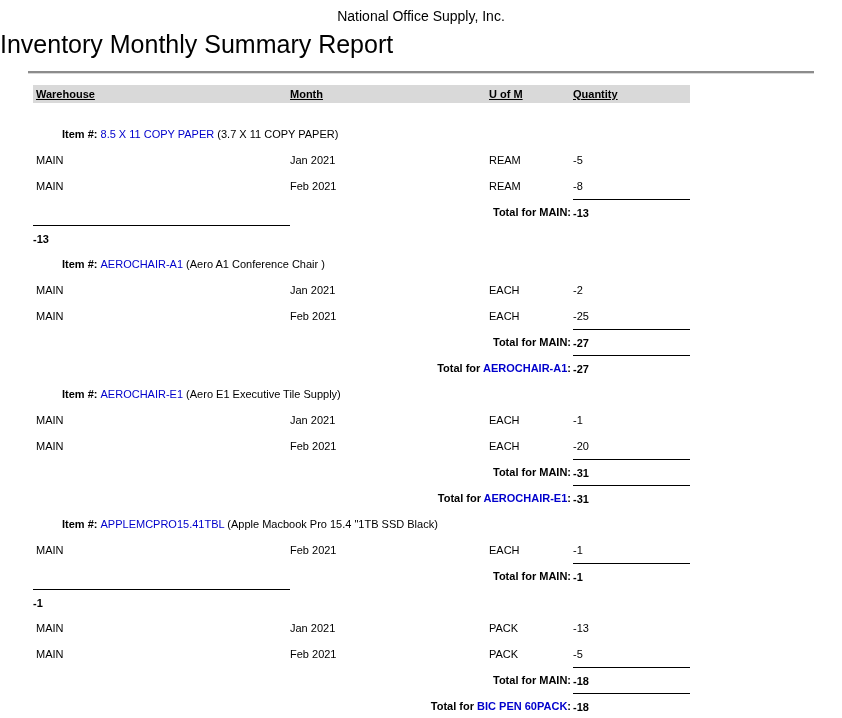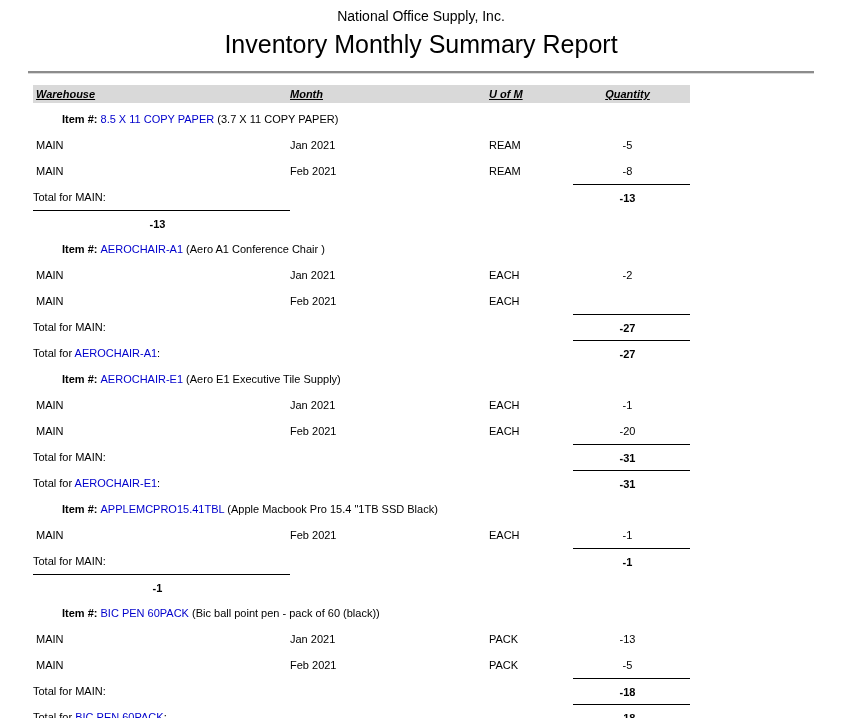"Inventory Monthly Summary Report" .title { text-align: center -> none }
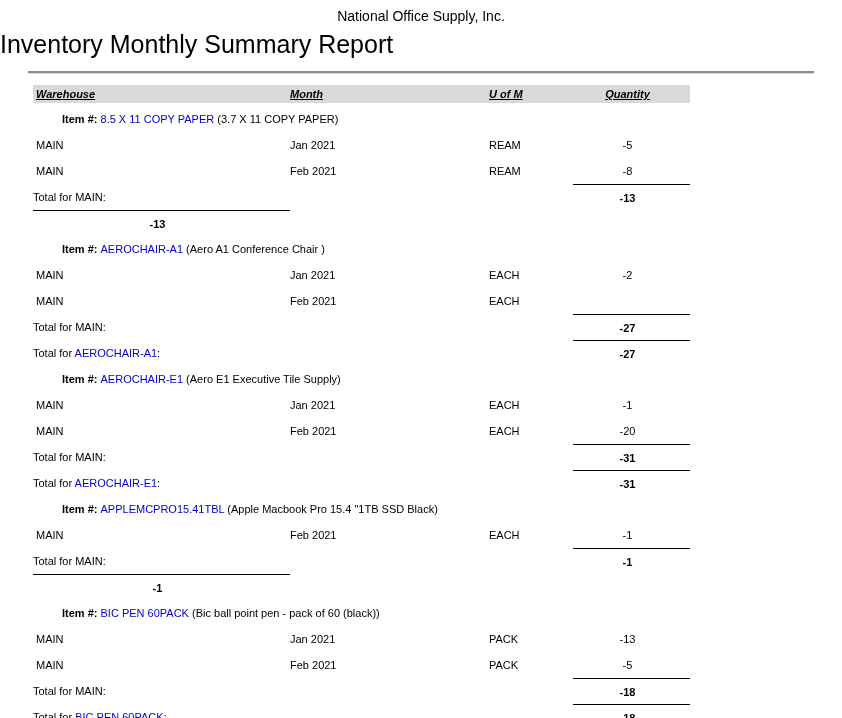"Warehouse" .hdr { font-style: italic -> none; margin-bottom: 3px -> 18px }
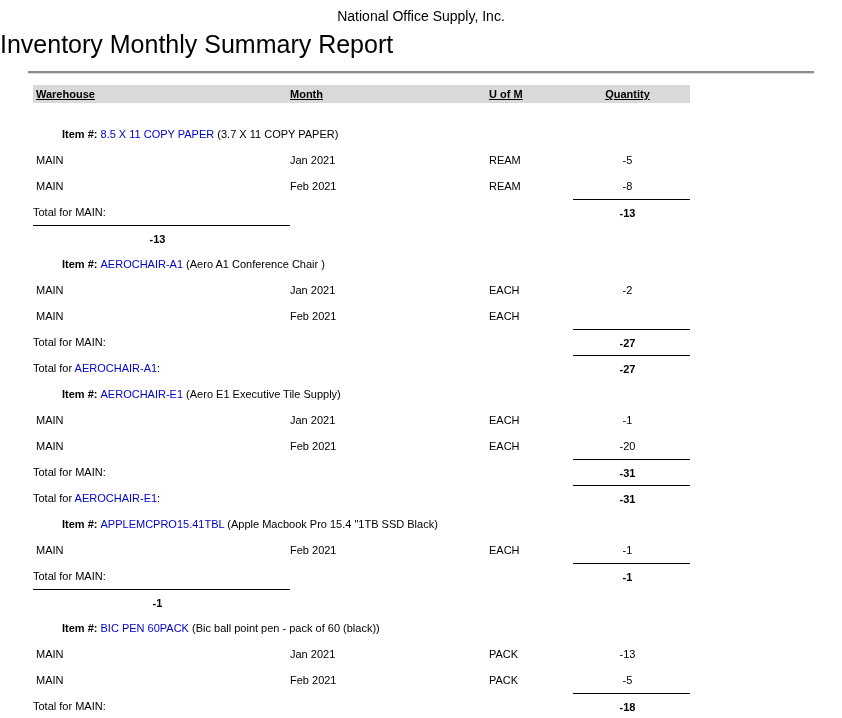"Quantity" .qty { text-align: center -> left }
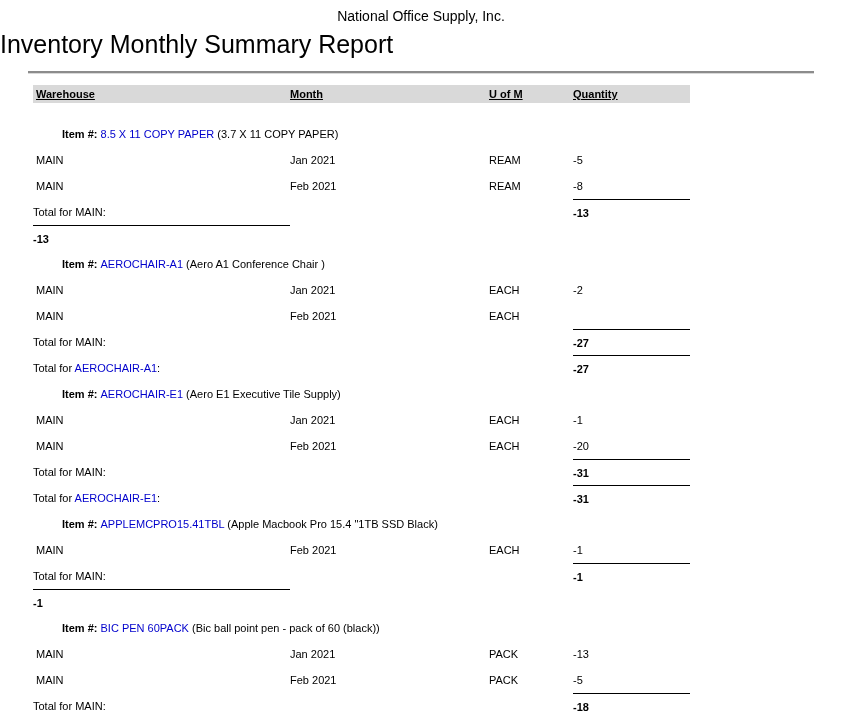"Total for MAIN:" .tlabel { font-weight: normal -> bold; text-align: left -> right }
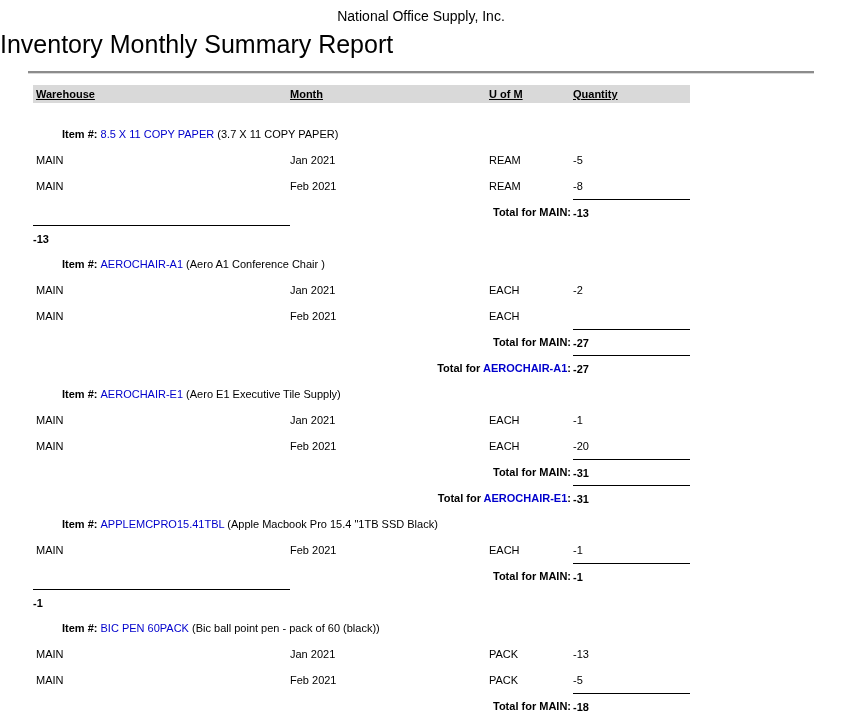"-25" div.c4 { html: none -> <div>-25</div> }
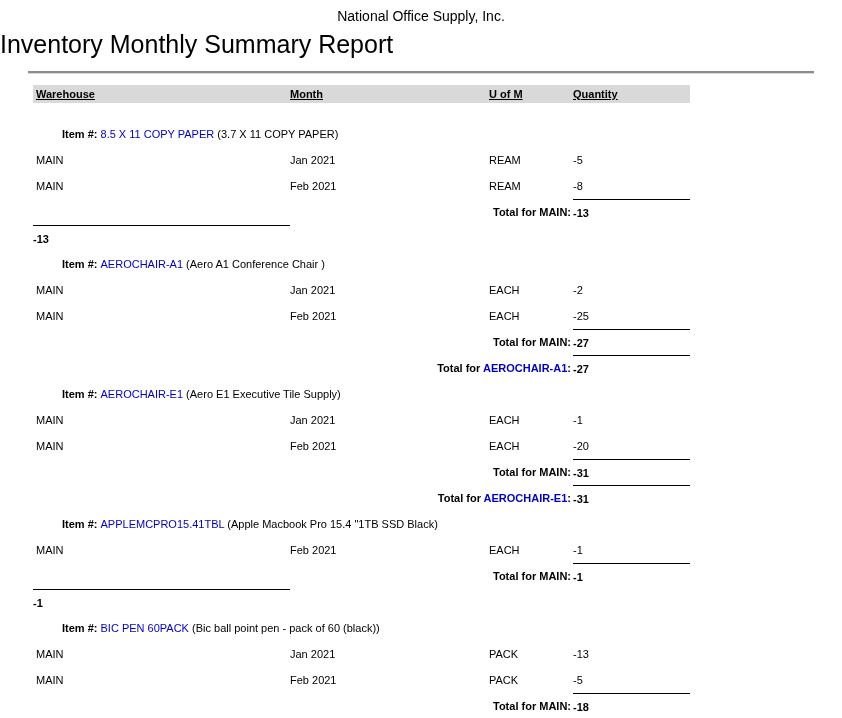"Item #: BIC PEN 60PACK" div.item-row { html: <div><span>Item #: </span><span>BIC PEN 60PACK</span><span> (Bic ball point pen - pack of 60 (black))</span></div> -> none }
